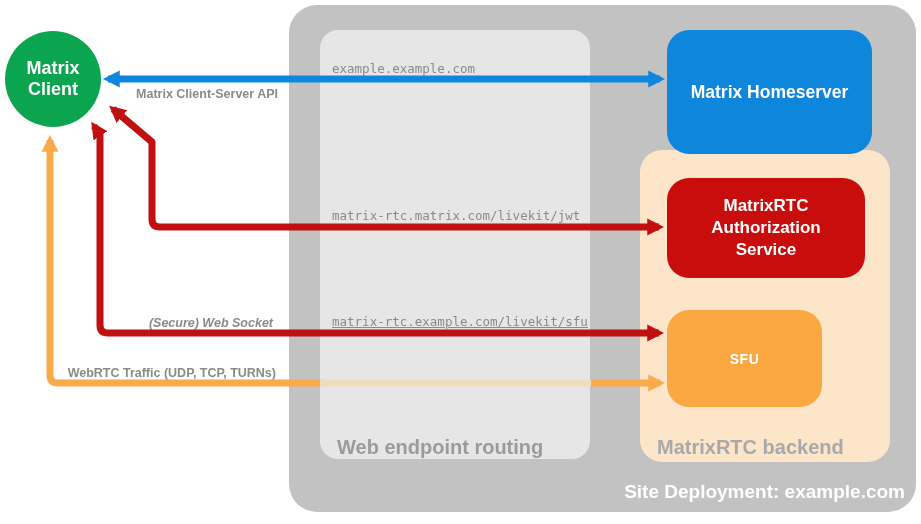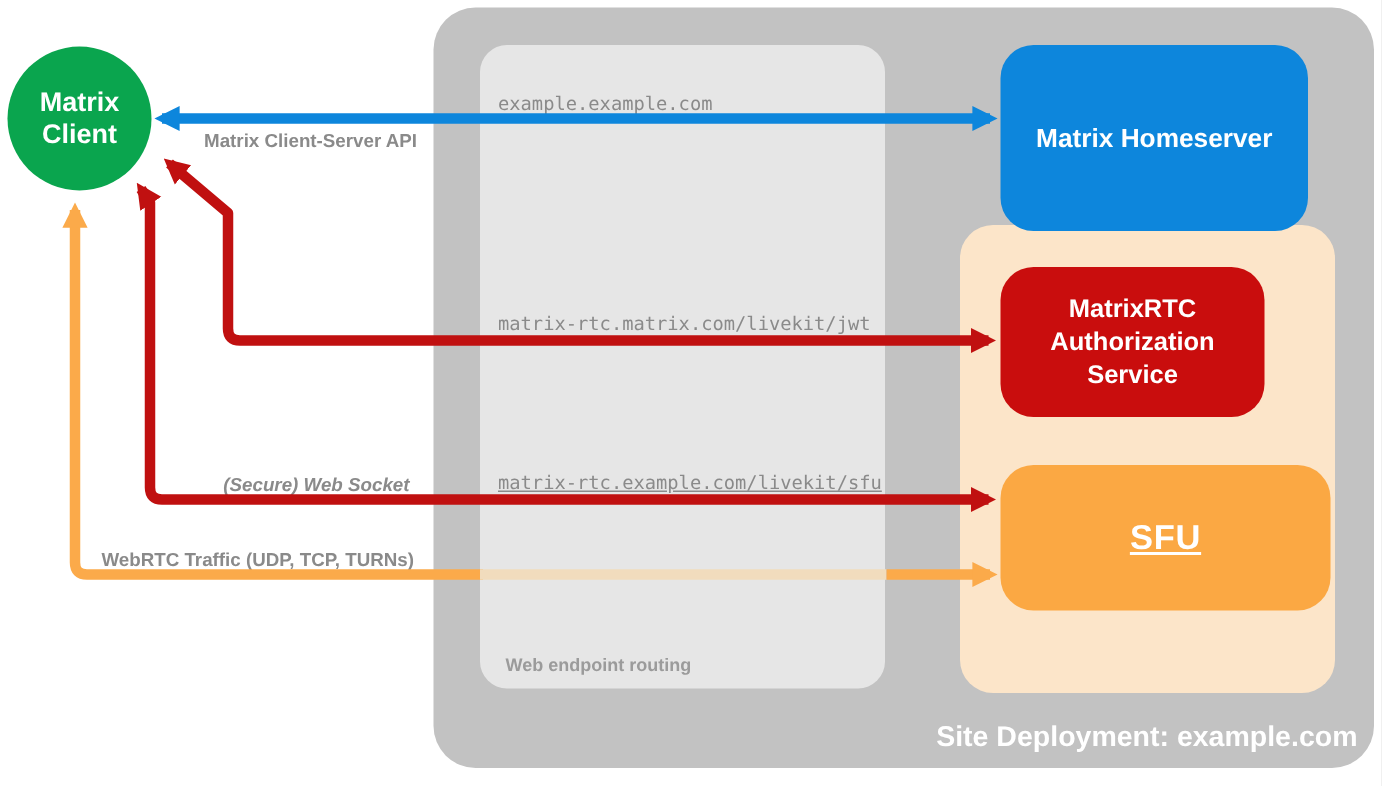"MatrixRTC Authorization Service" .node-auth { width: 176px -> 198px }
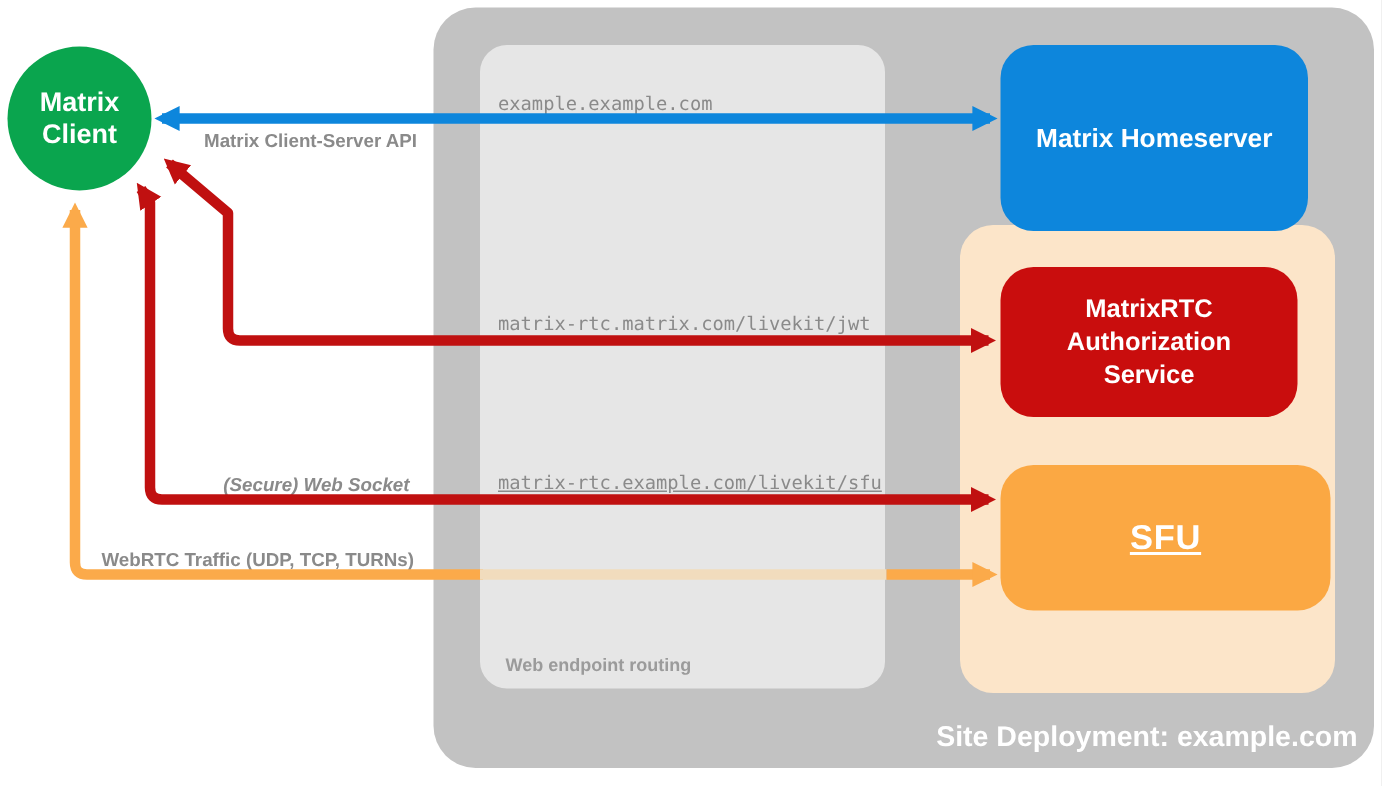"SFU" .node-sfu { font-size: 23px -> 14px; text-decoration: underline -> none; width: 220px -> 155px }
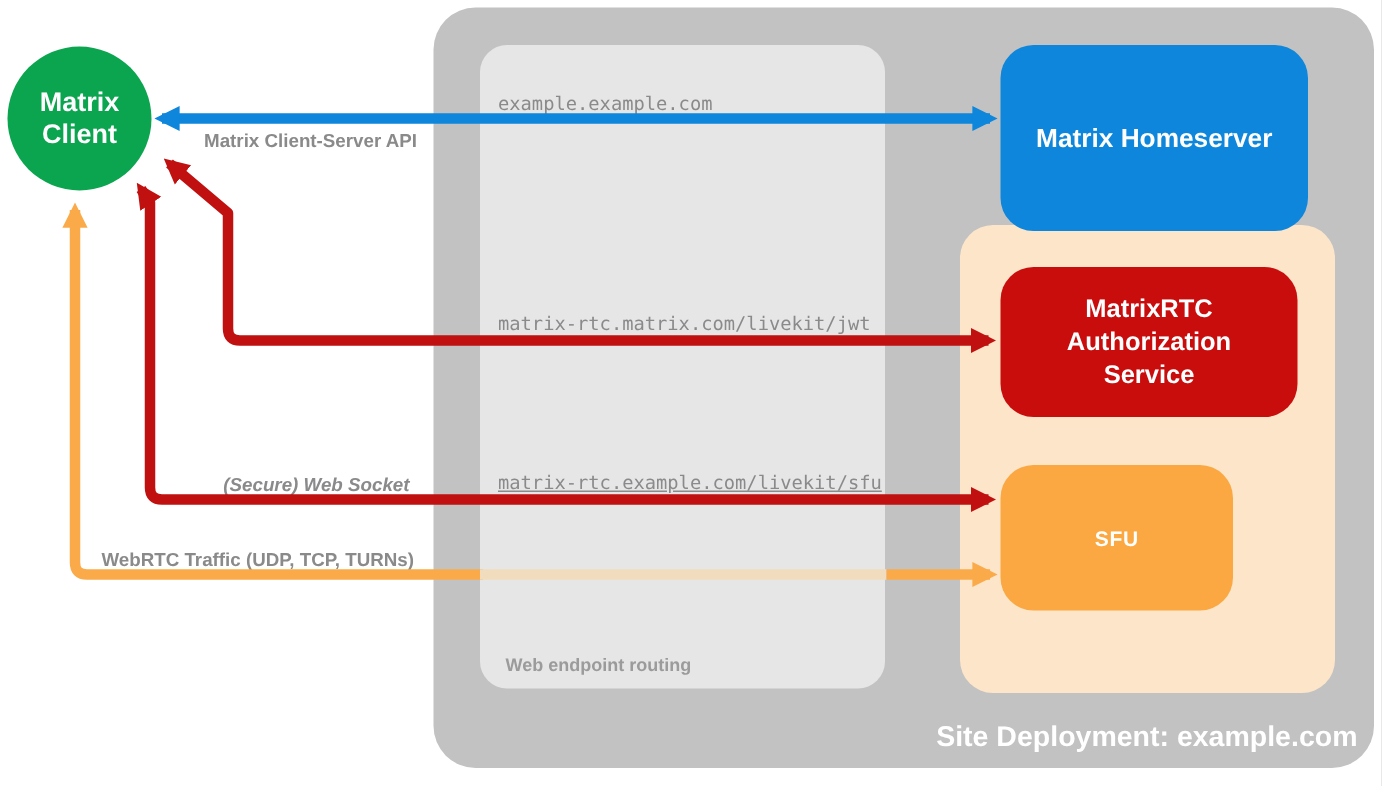"Web endpoint routing" .caption { font-size: 12px -> 20px }
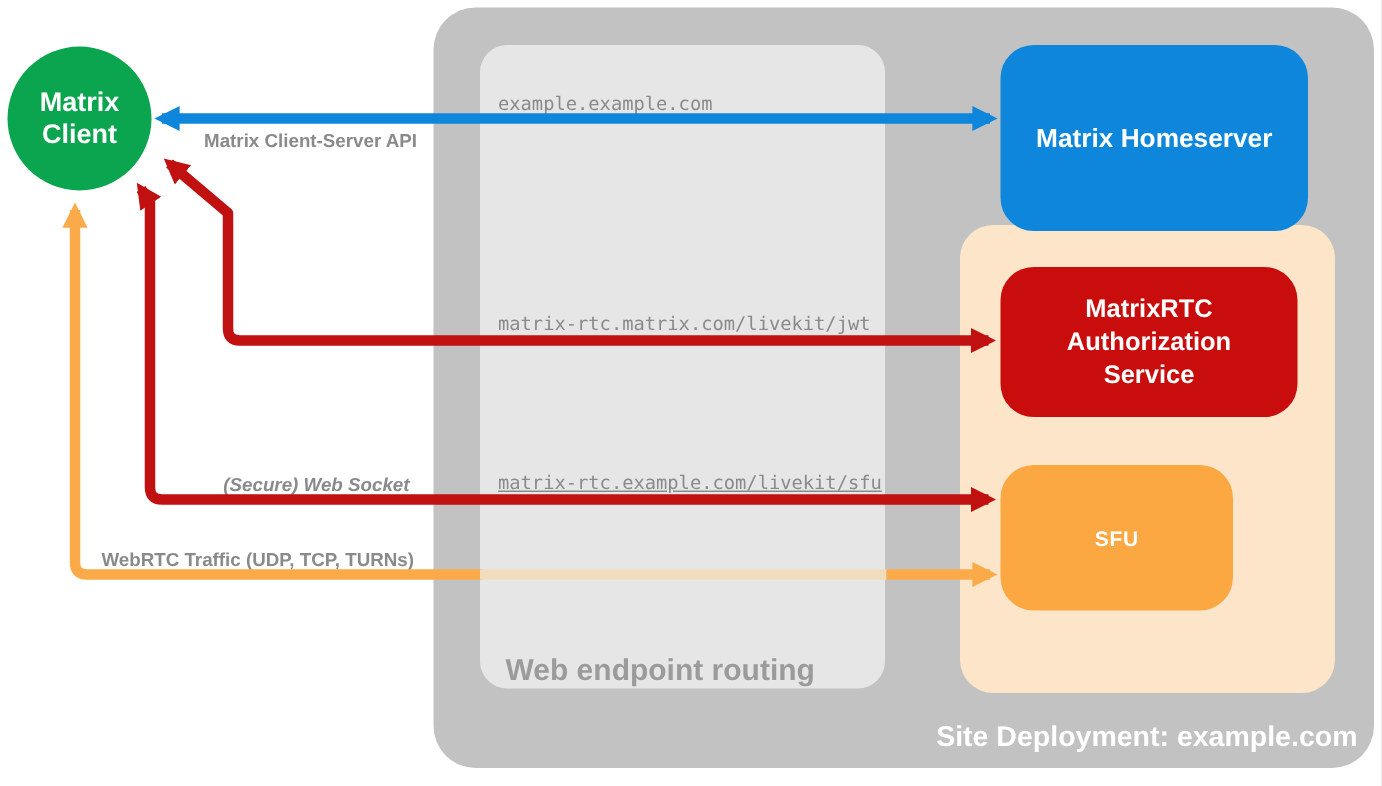"MatrixRTC backend" div.caption { html: none -> <div>MatrixRTC backend</div> }
